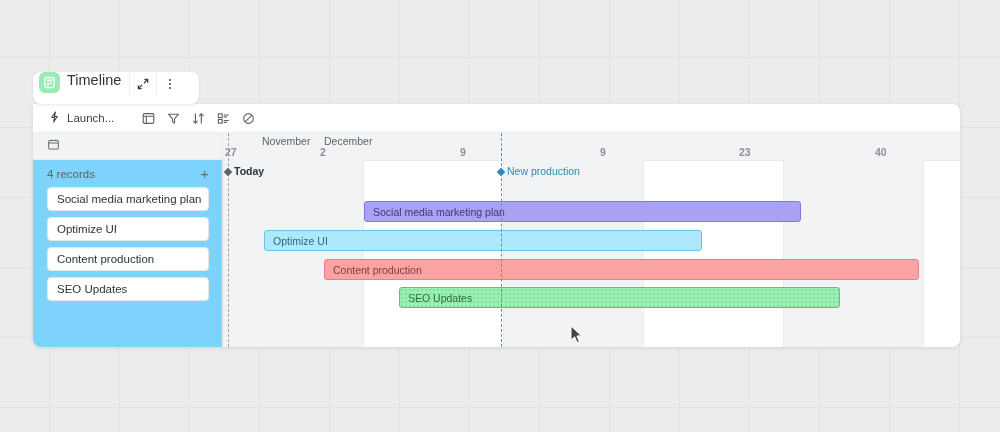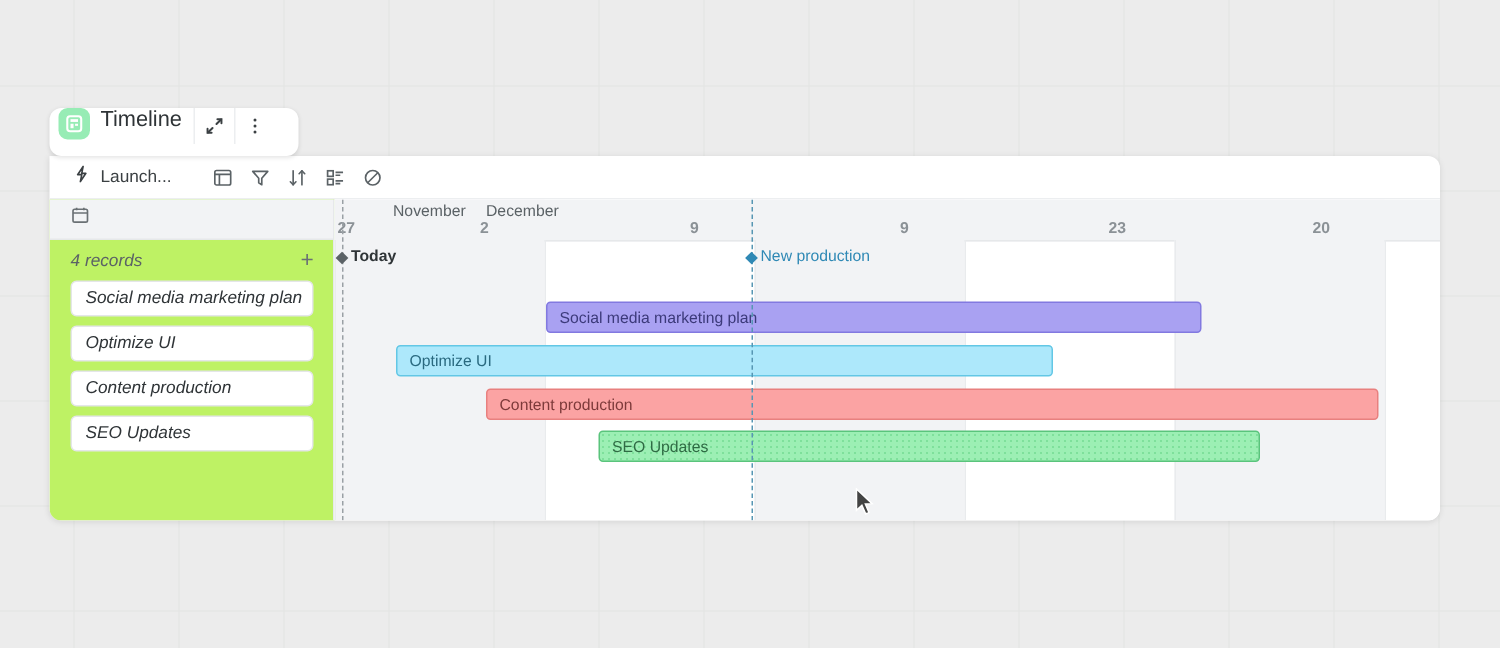"20" div.day-label { text: 20 -> 40 }
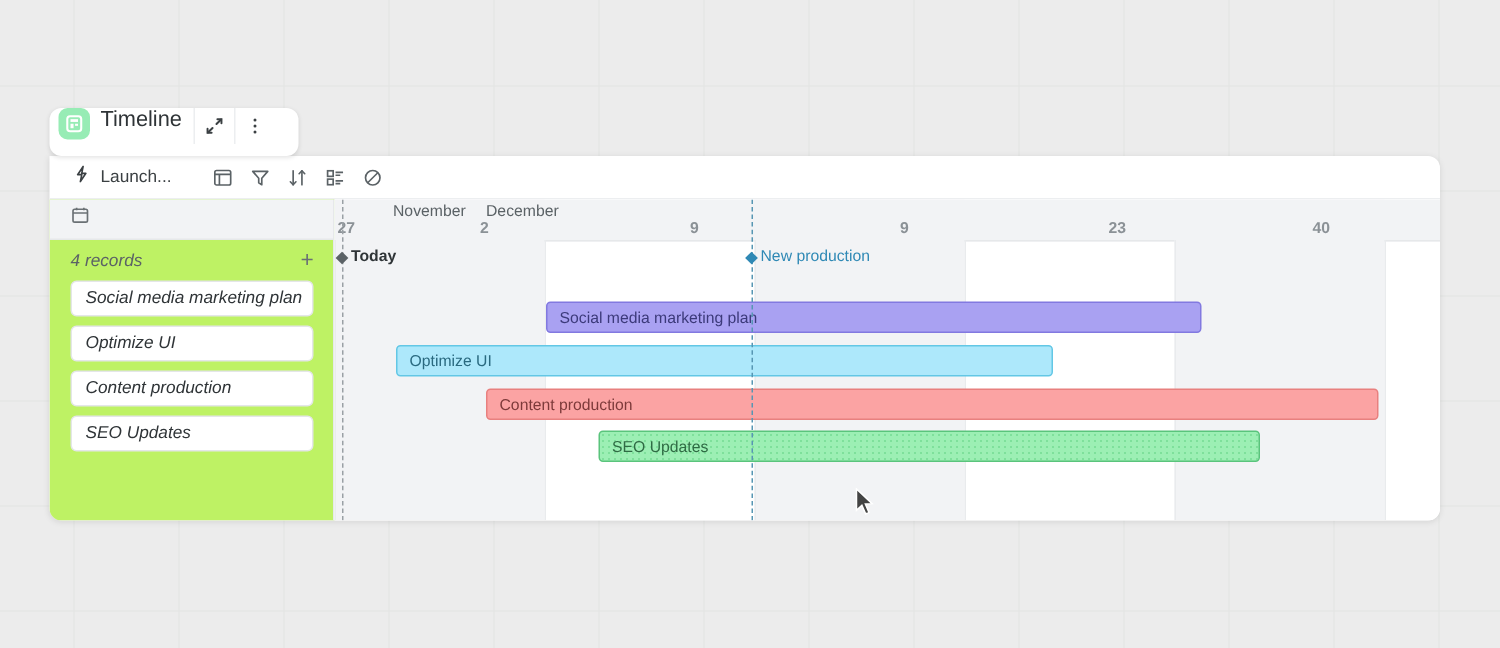"4 records" #left-panel { background: #bef264 -> #7dd3fc; font-style: italic -> none }
